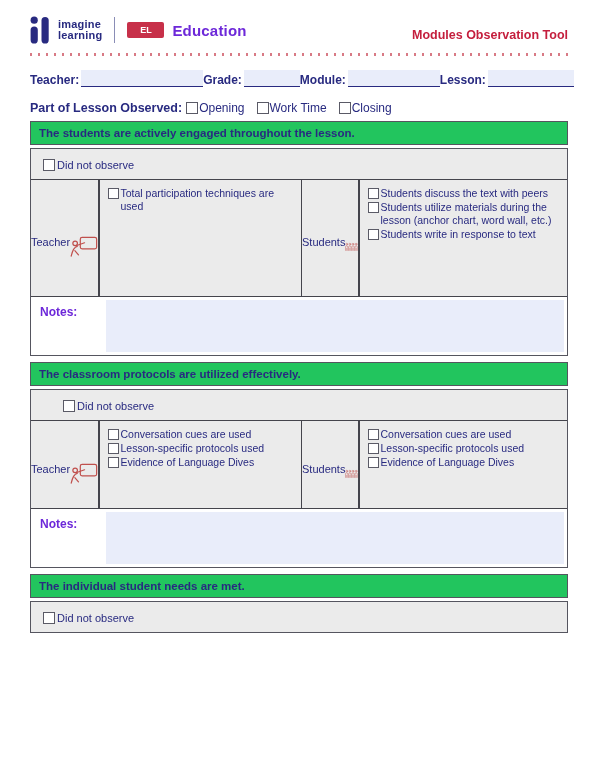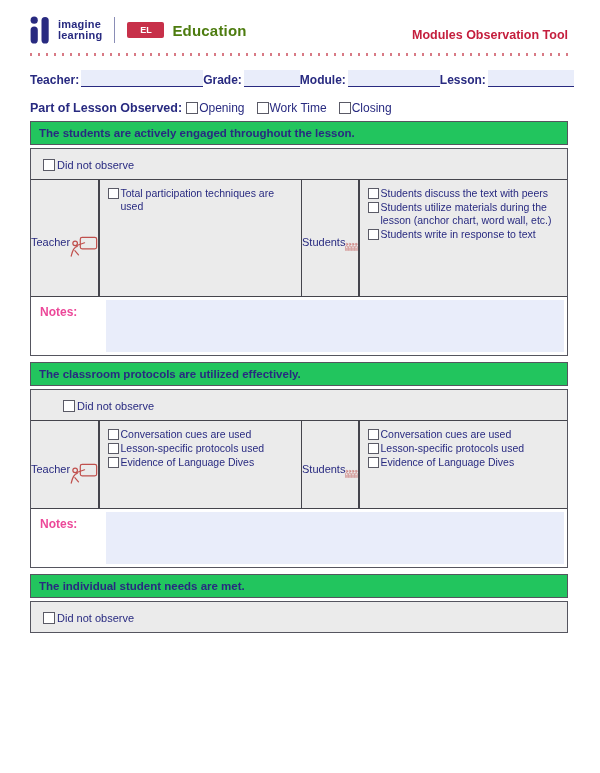"Education" .el-text { color: #4d7c0f -> #6d28d9 }
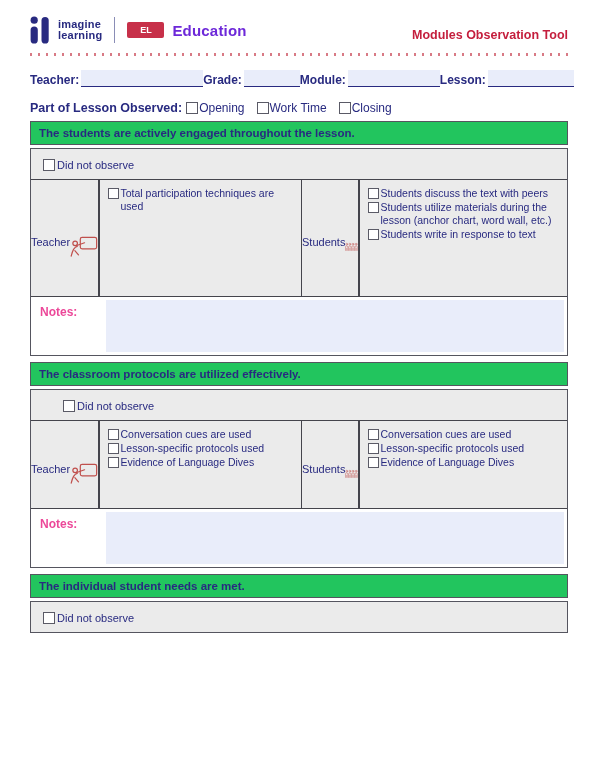"Notes:" .notes-label { color: #ec4899 -> #6d28d9 }
